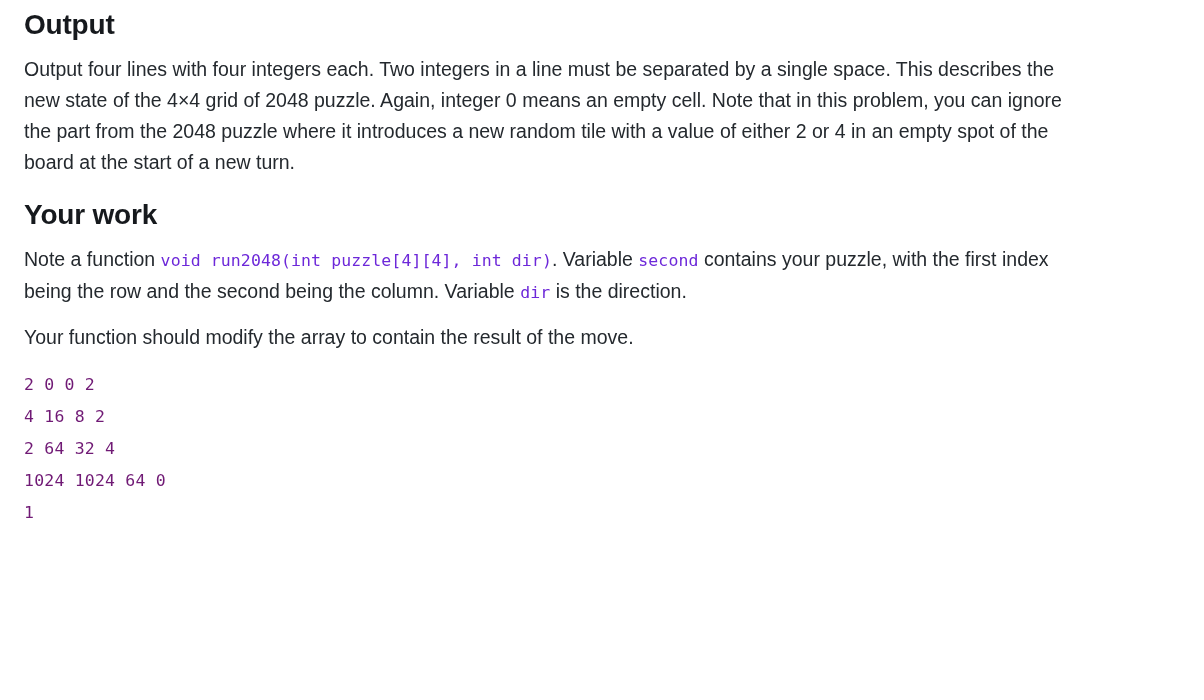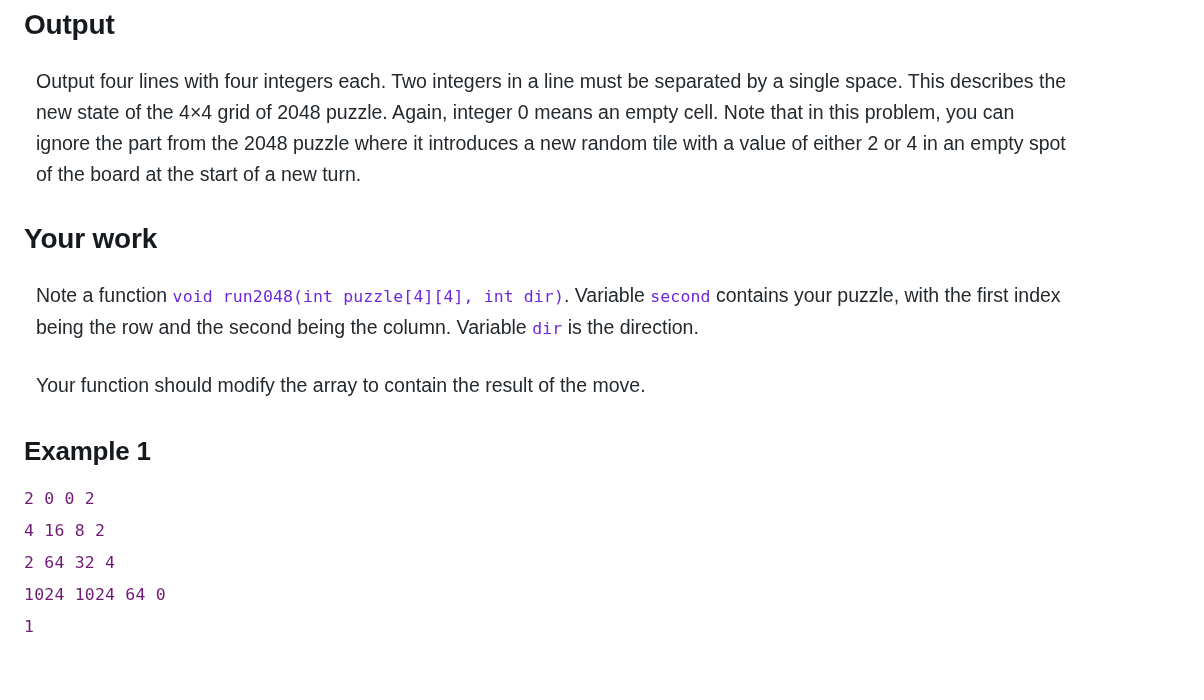"Output four lines with four" p.body-text { margin: 12px -> 0 }
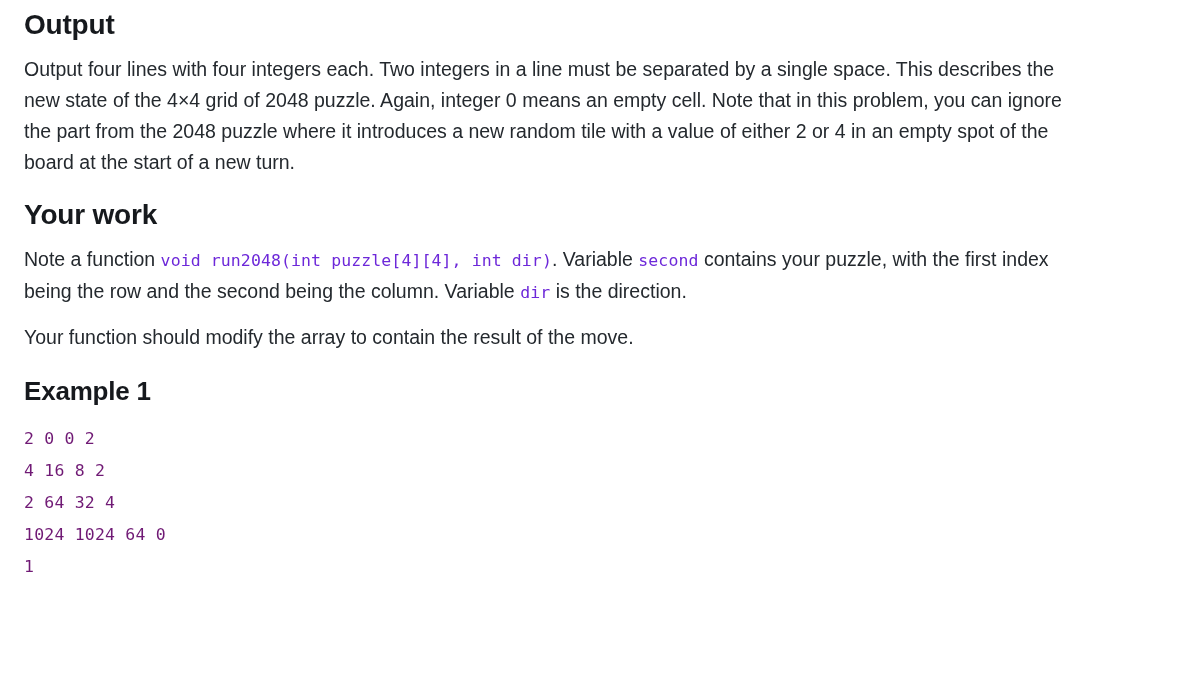"Example 1" h2.example-heading { html: <h2>Example 1</h2> -> none }
